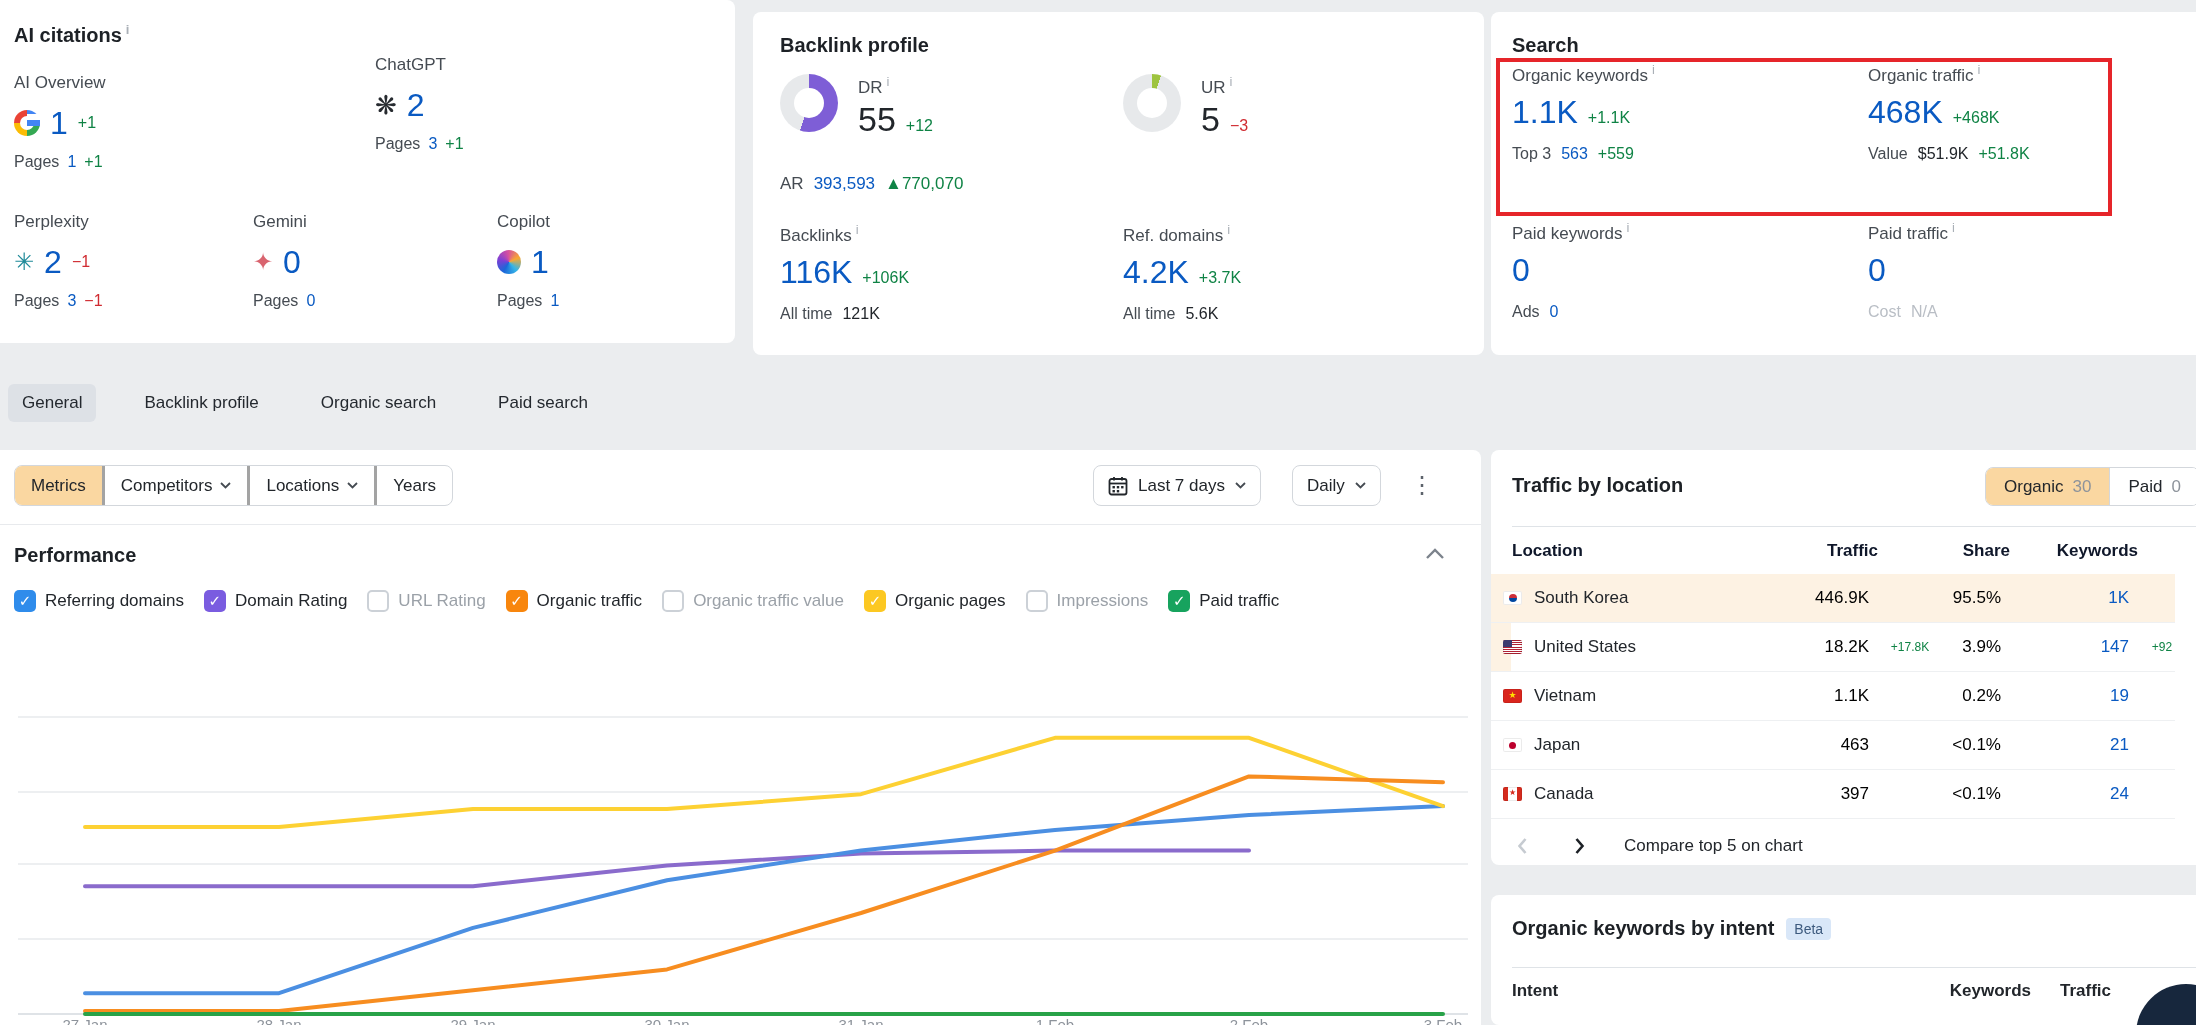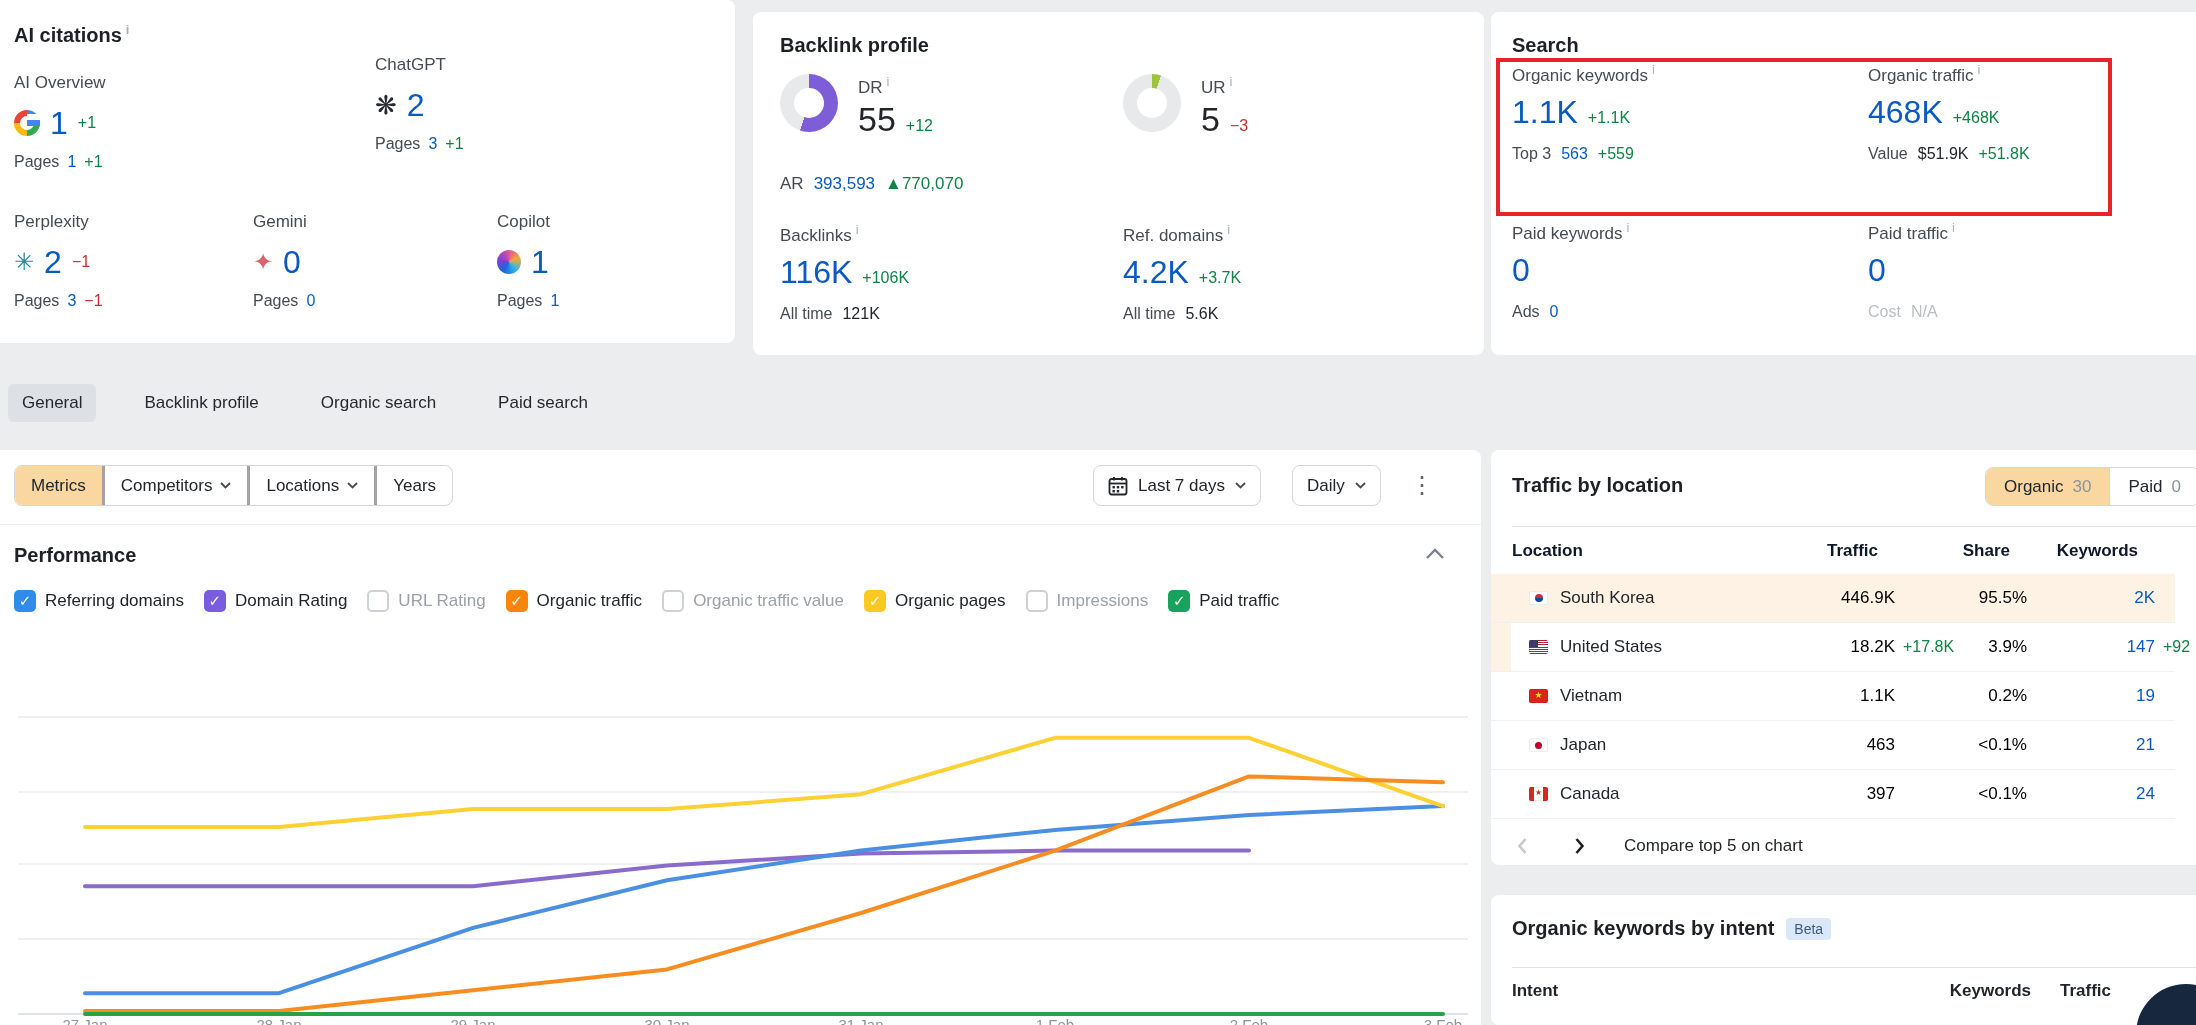"South Korea" .loc-row { padding-left: 38px -> 12px }
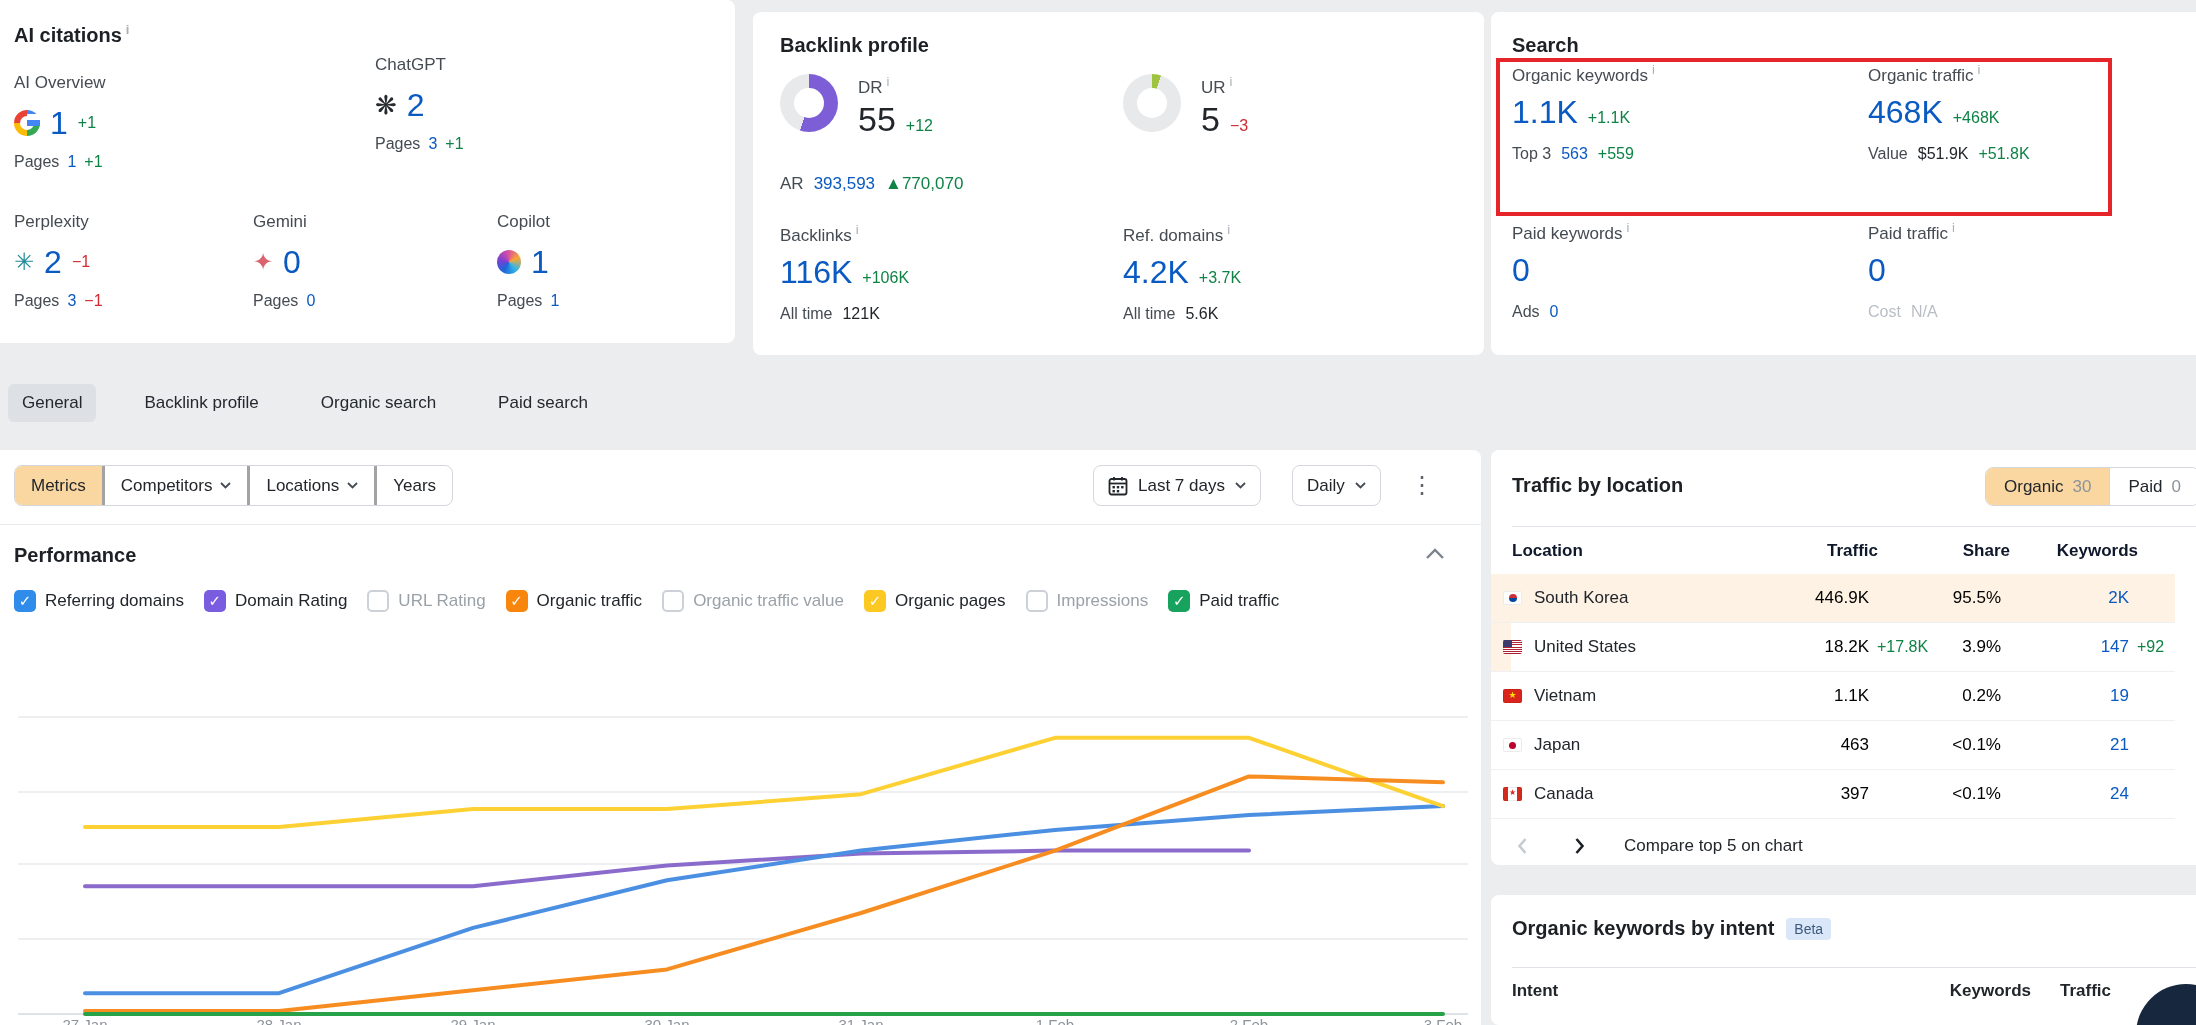"2K" div.col-r { text: 2K -> 1K }
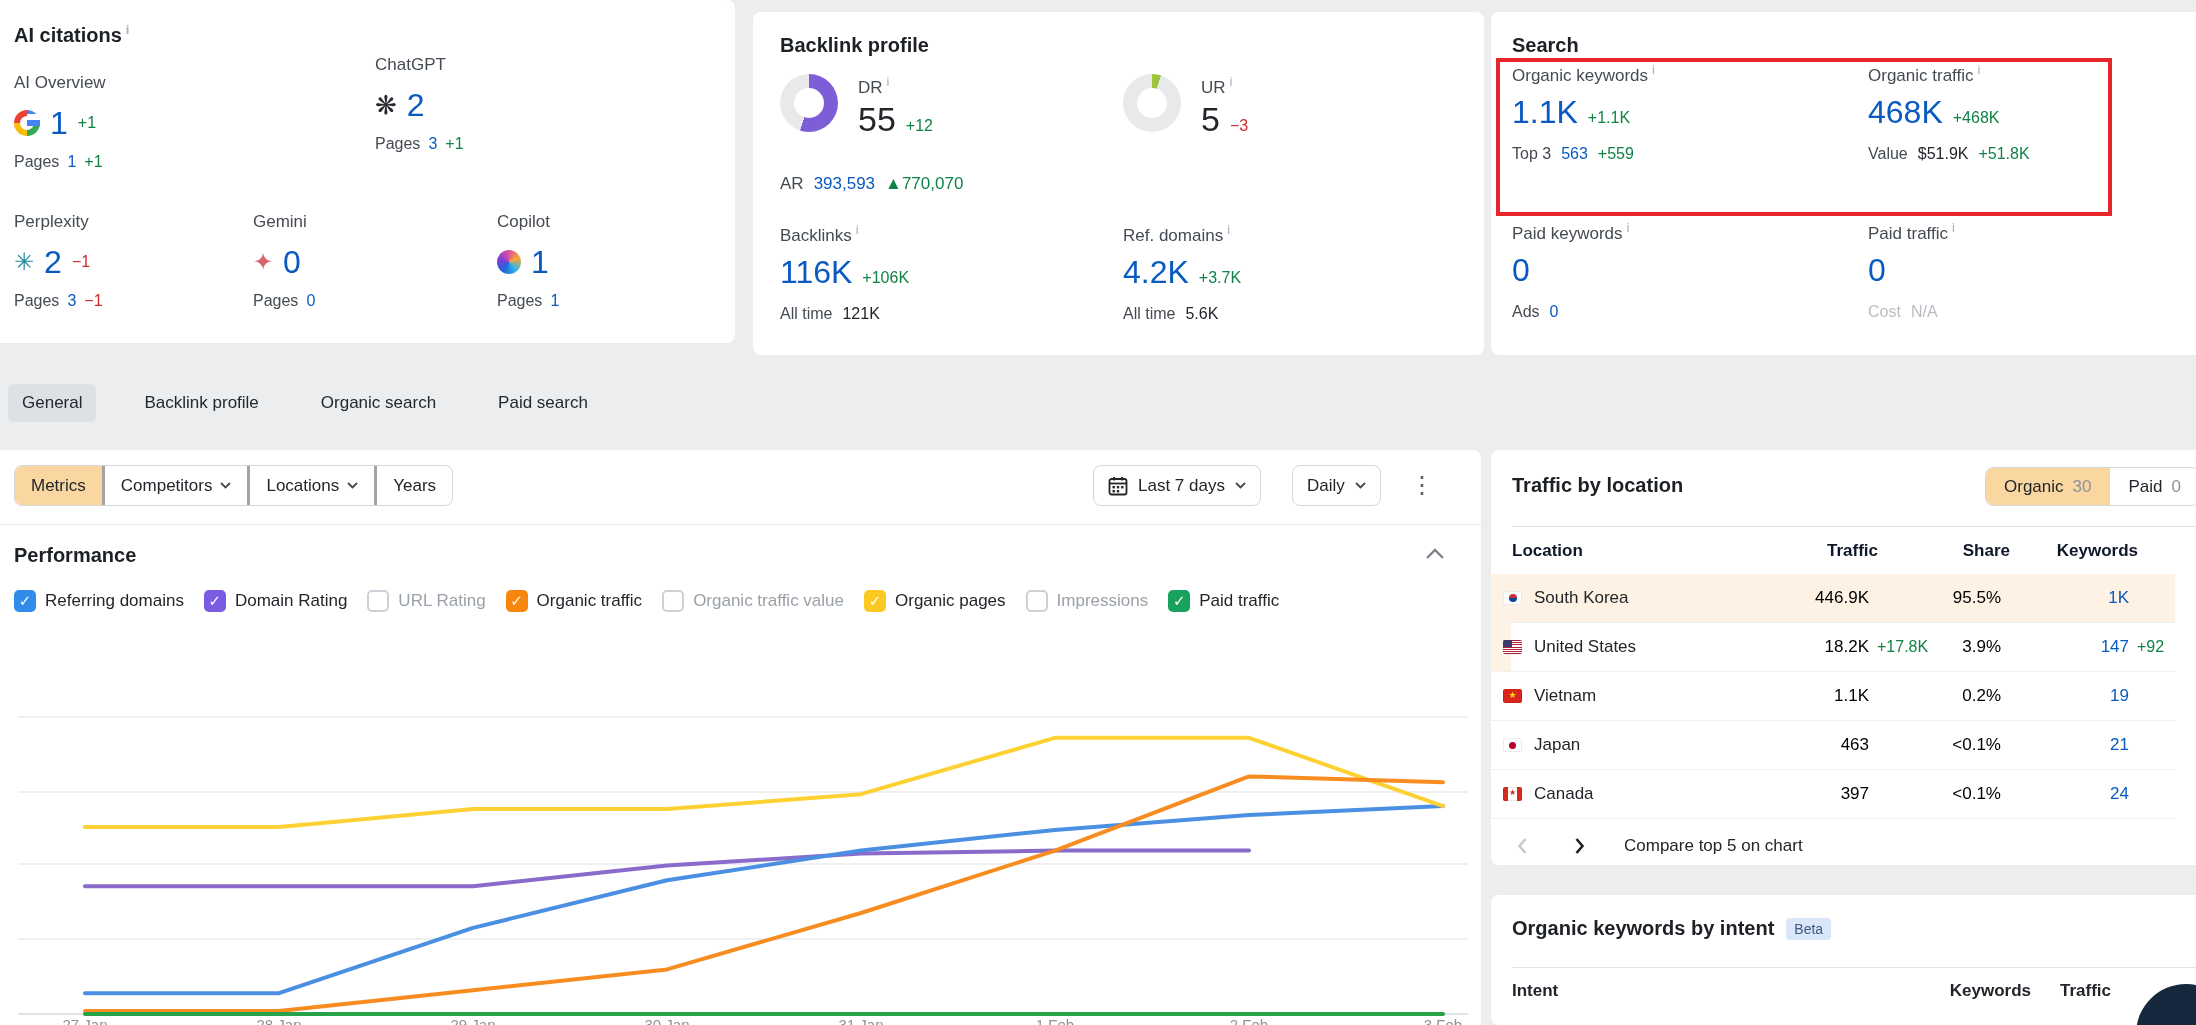"+17.8K" .chg-cell { font-size: 16px -> 12px; text-align: none -> center }
